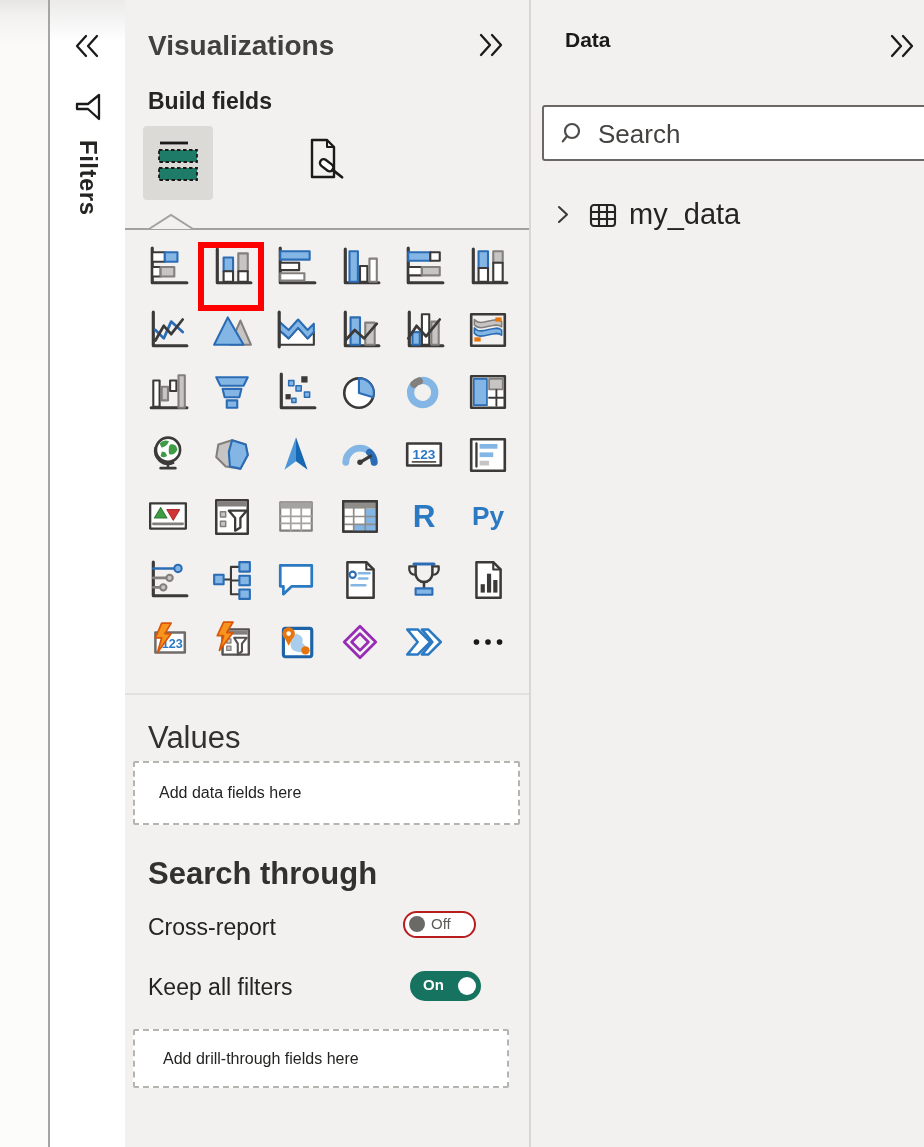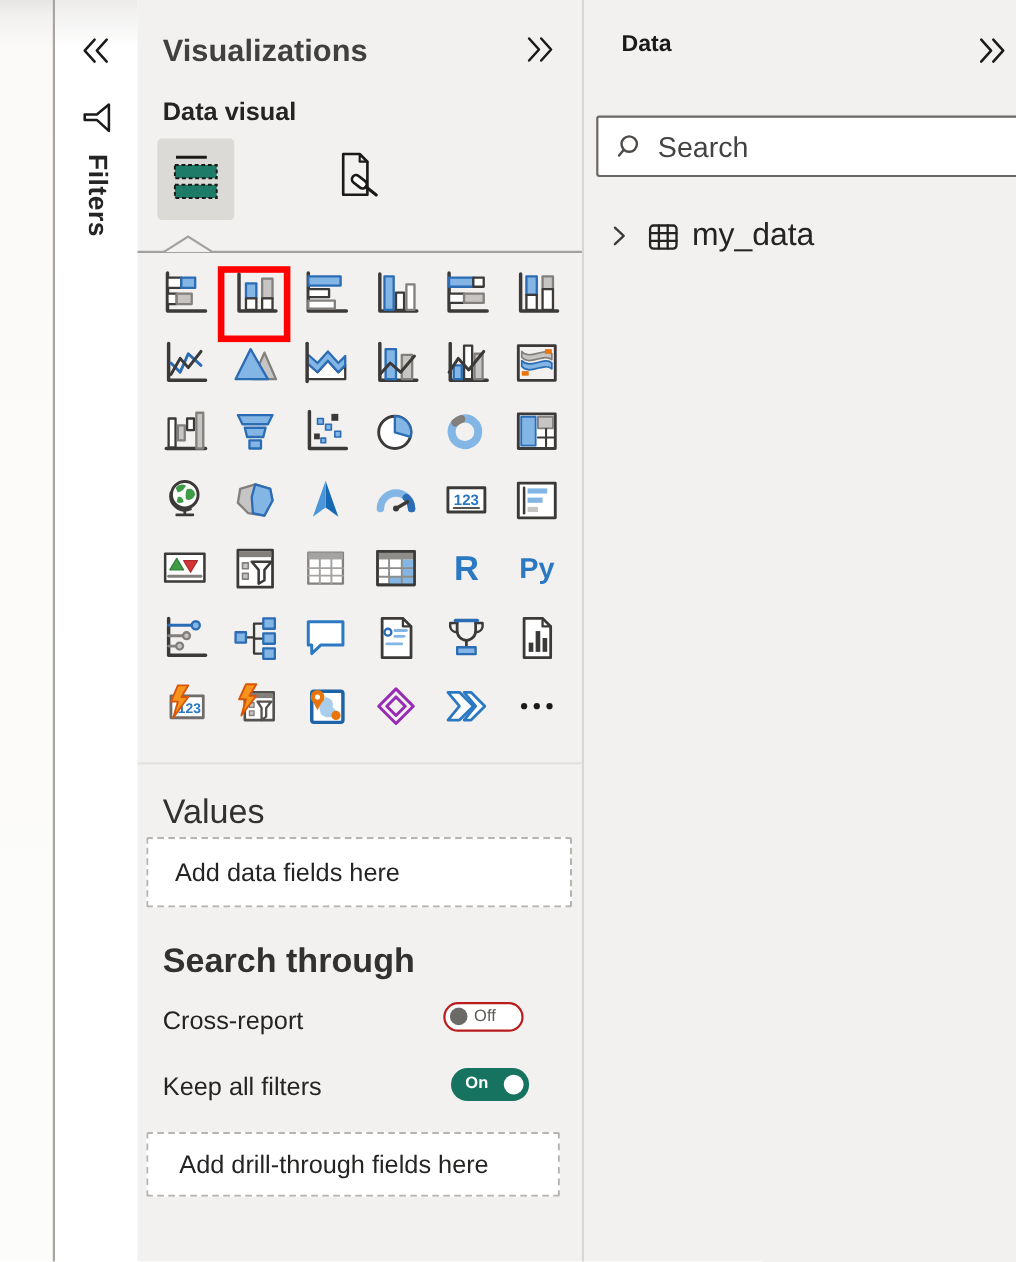"Data visual" div.build-label { text: Data visual -> Build fields }
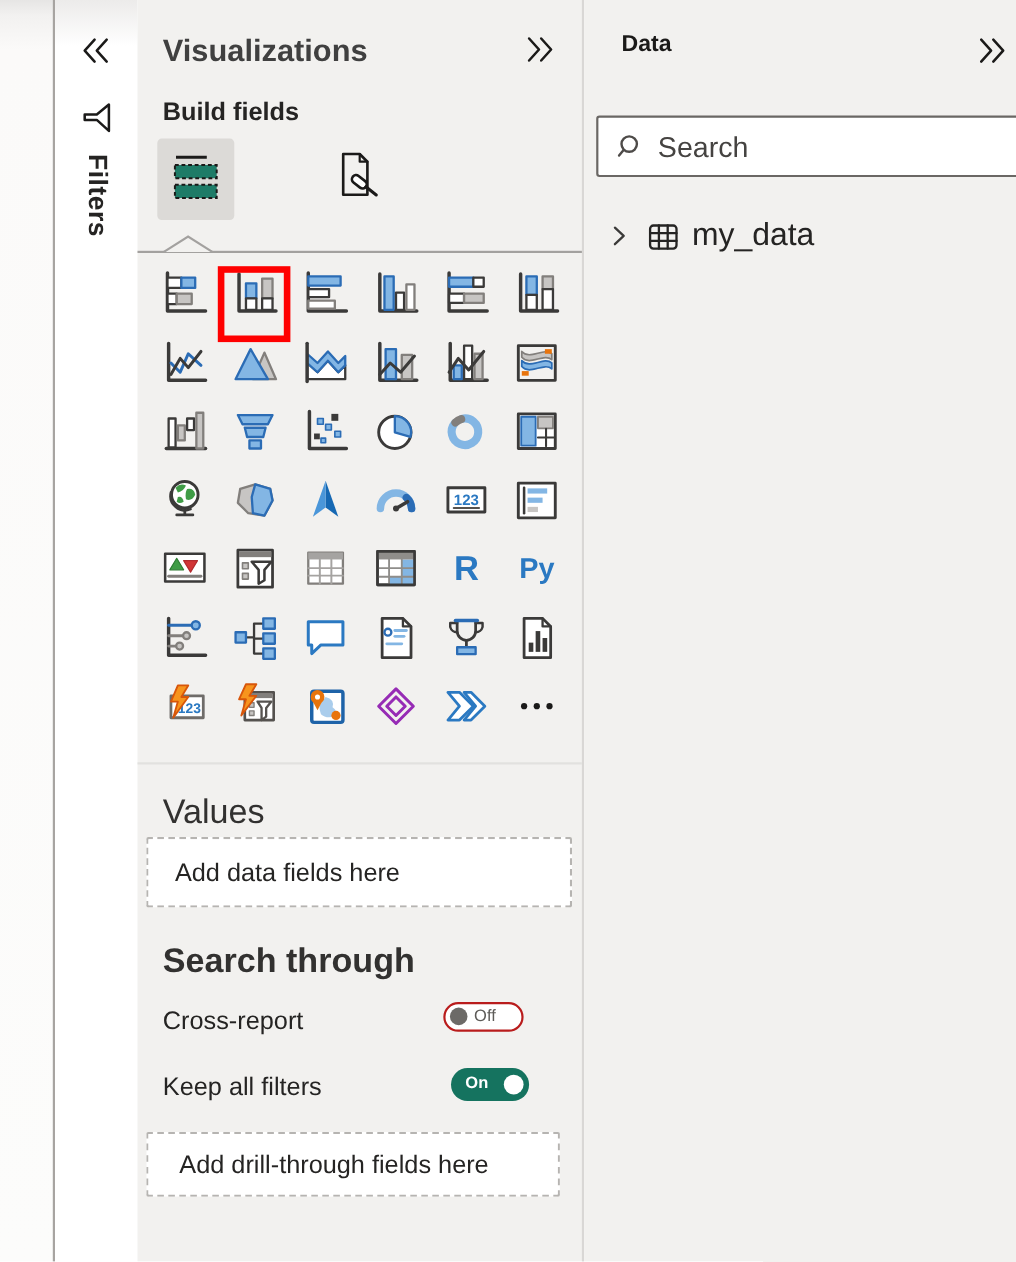"Add data fields here" .well { font-size: 23px -> 16px }
